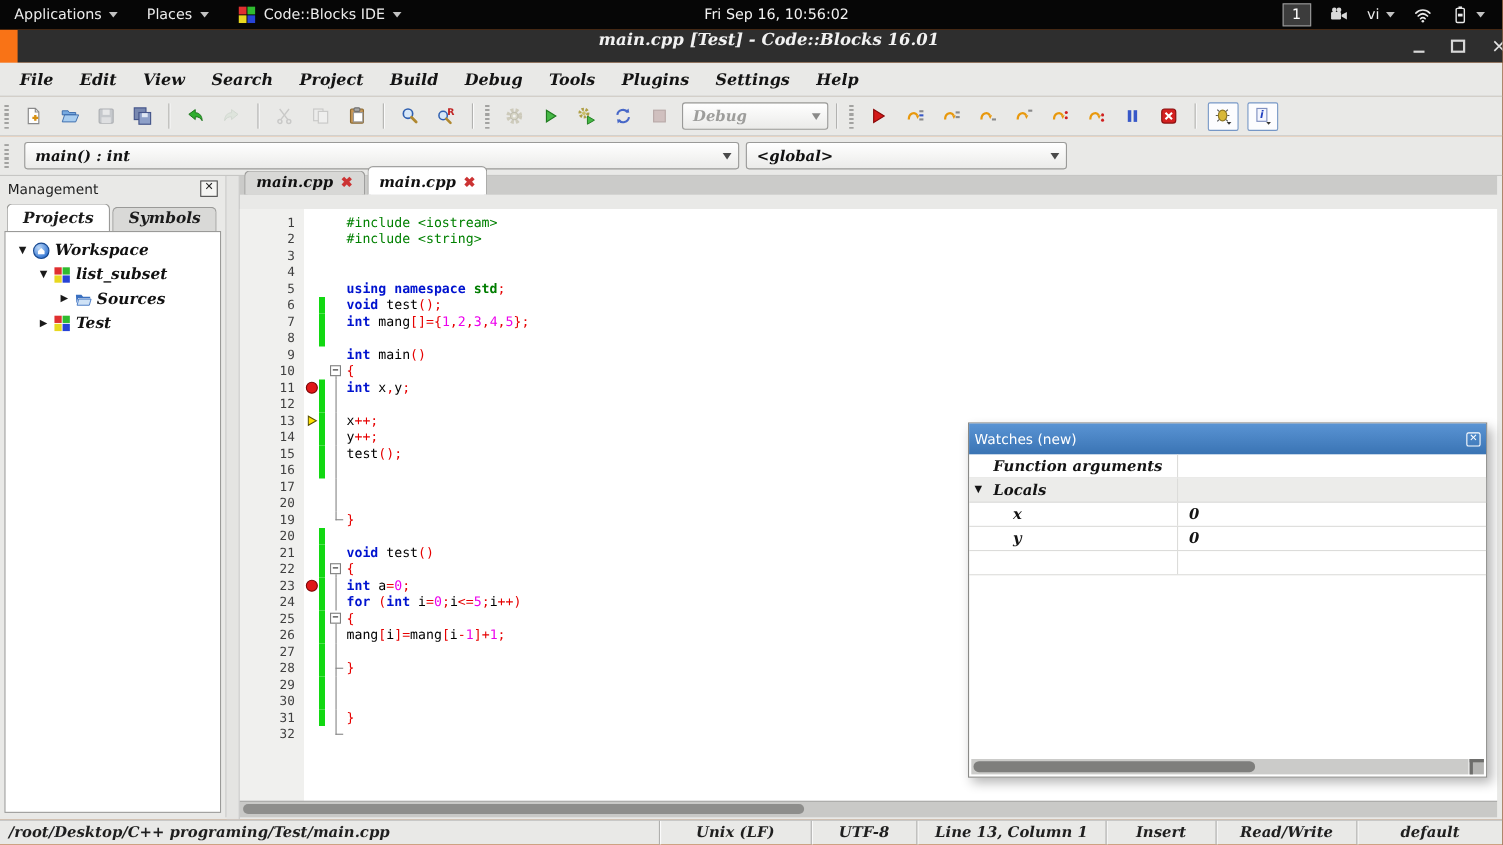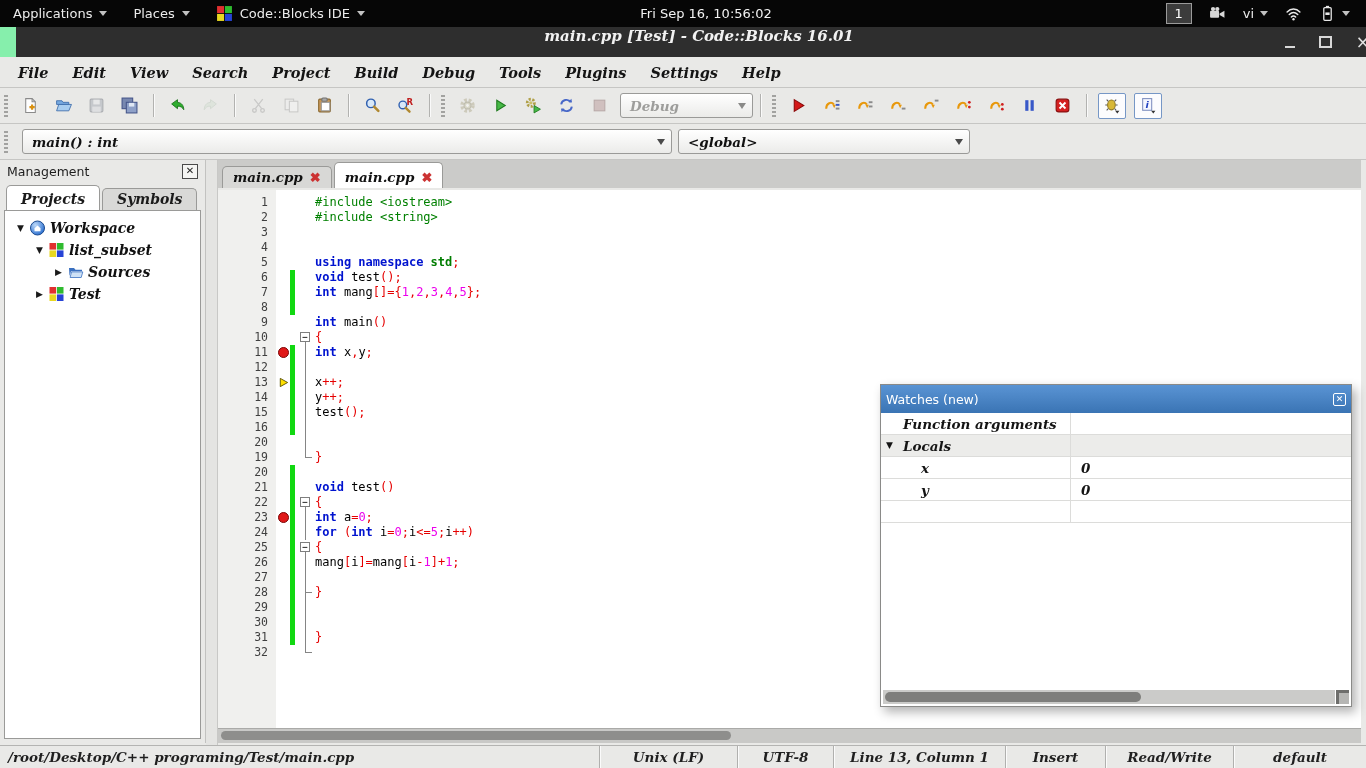"Applications" #screen { background: #86efac -> #f97316 }
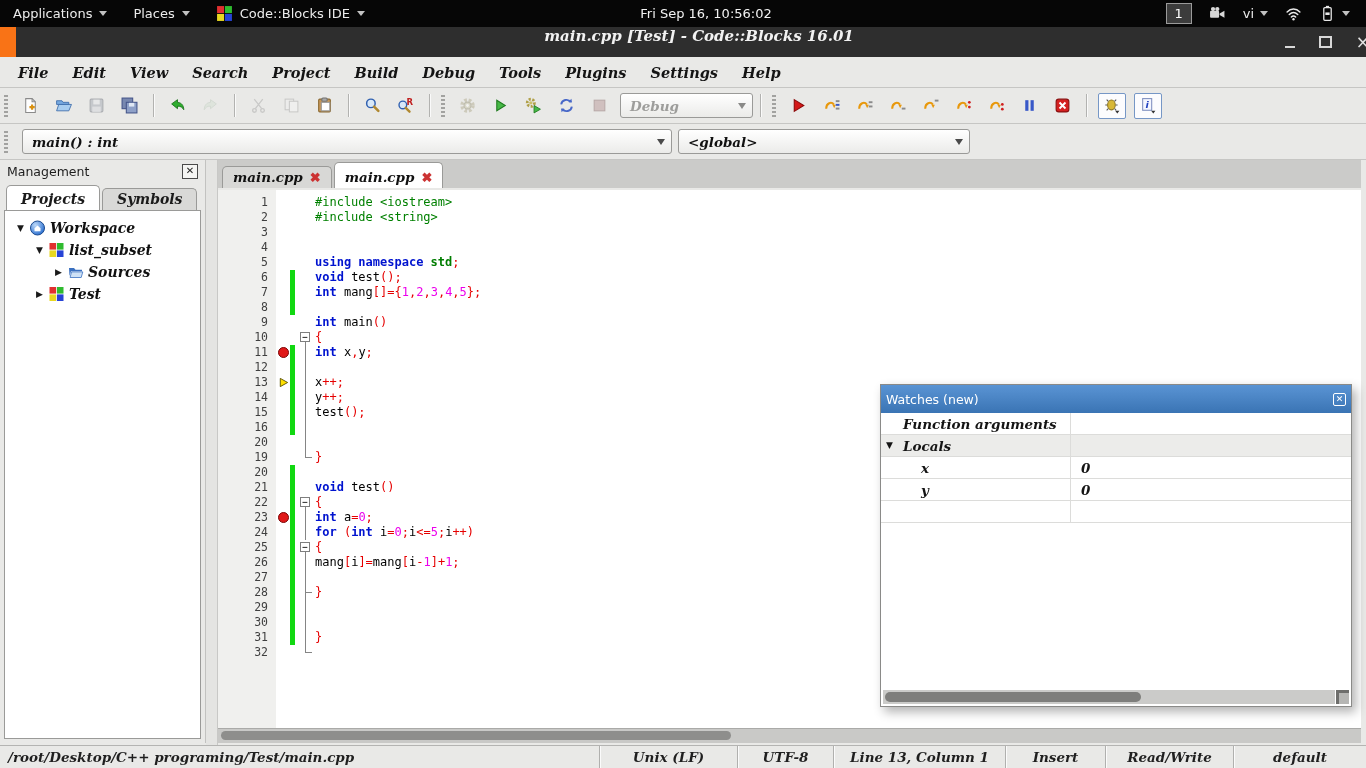"main.cpp" .etabs { height: 28px -> 17px }
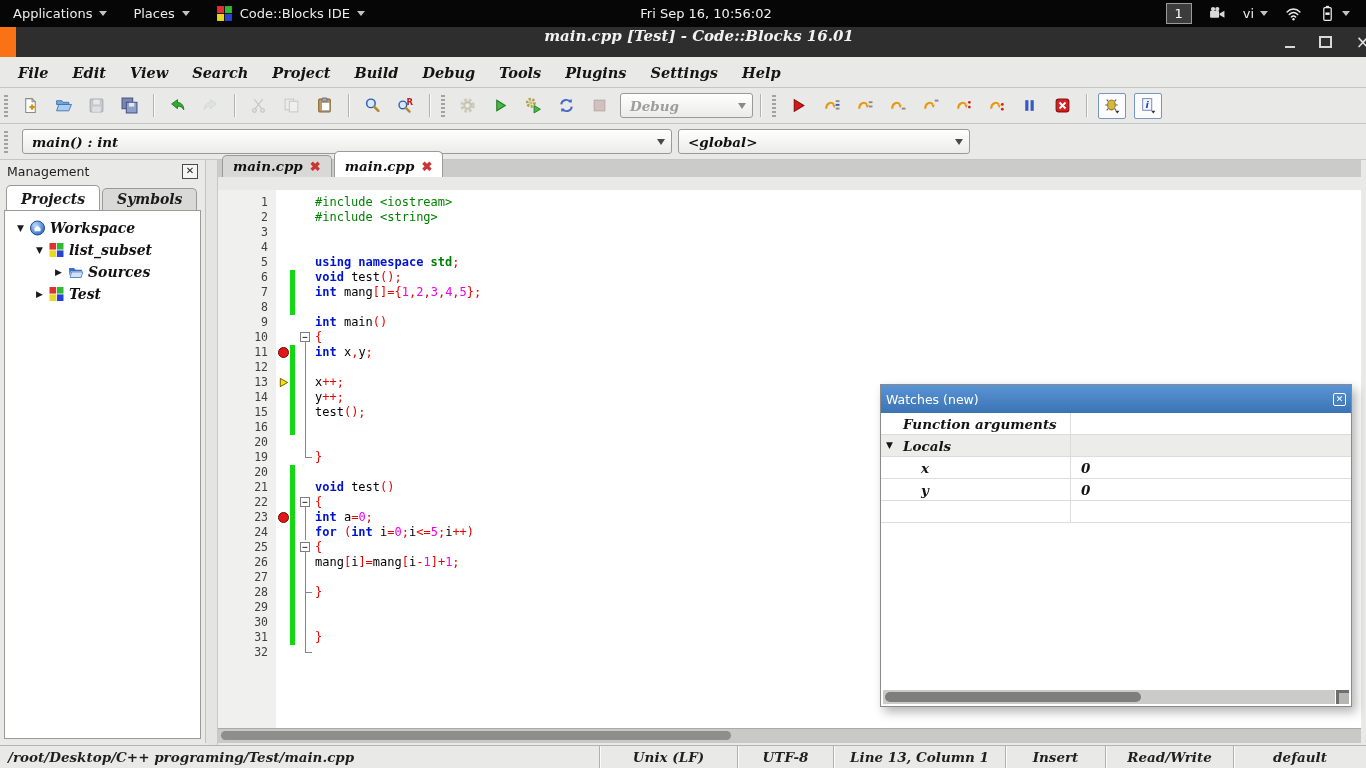"17" div.cl { html: none -> <div> <span>17</span> <span></span> <span></span> <span></span> <span></span> </div> }
